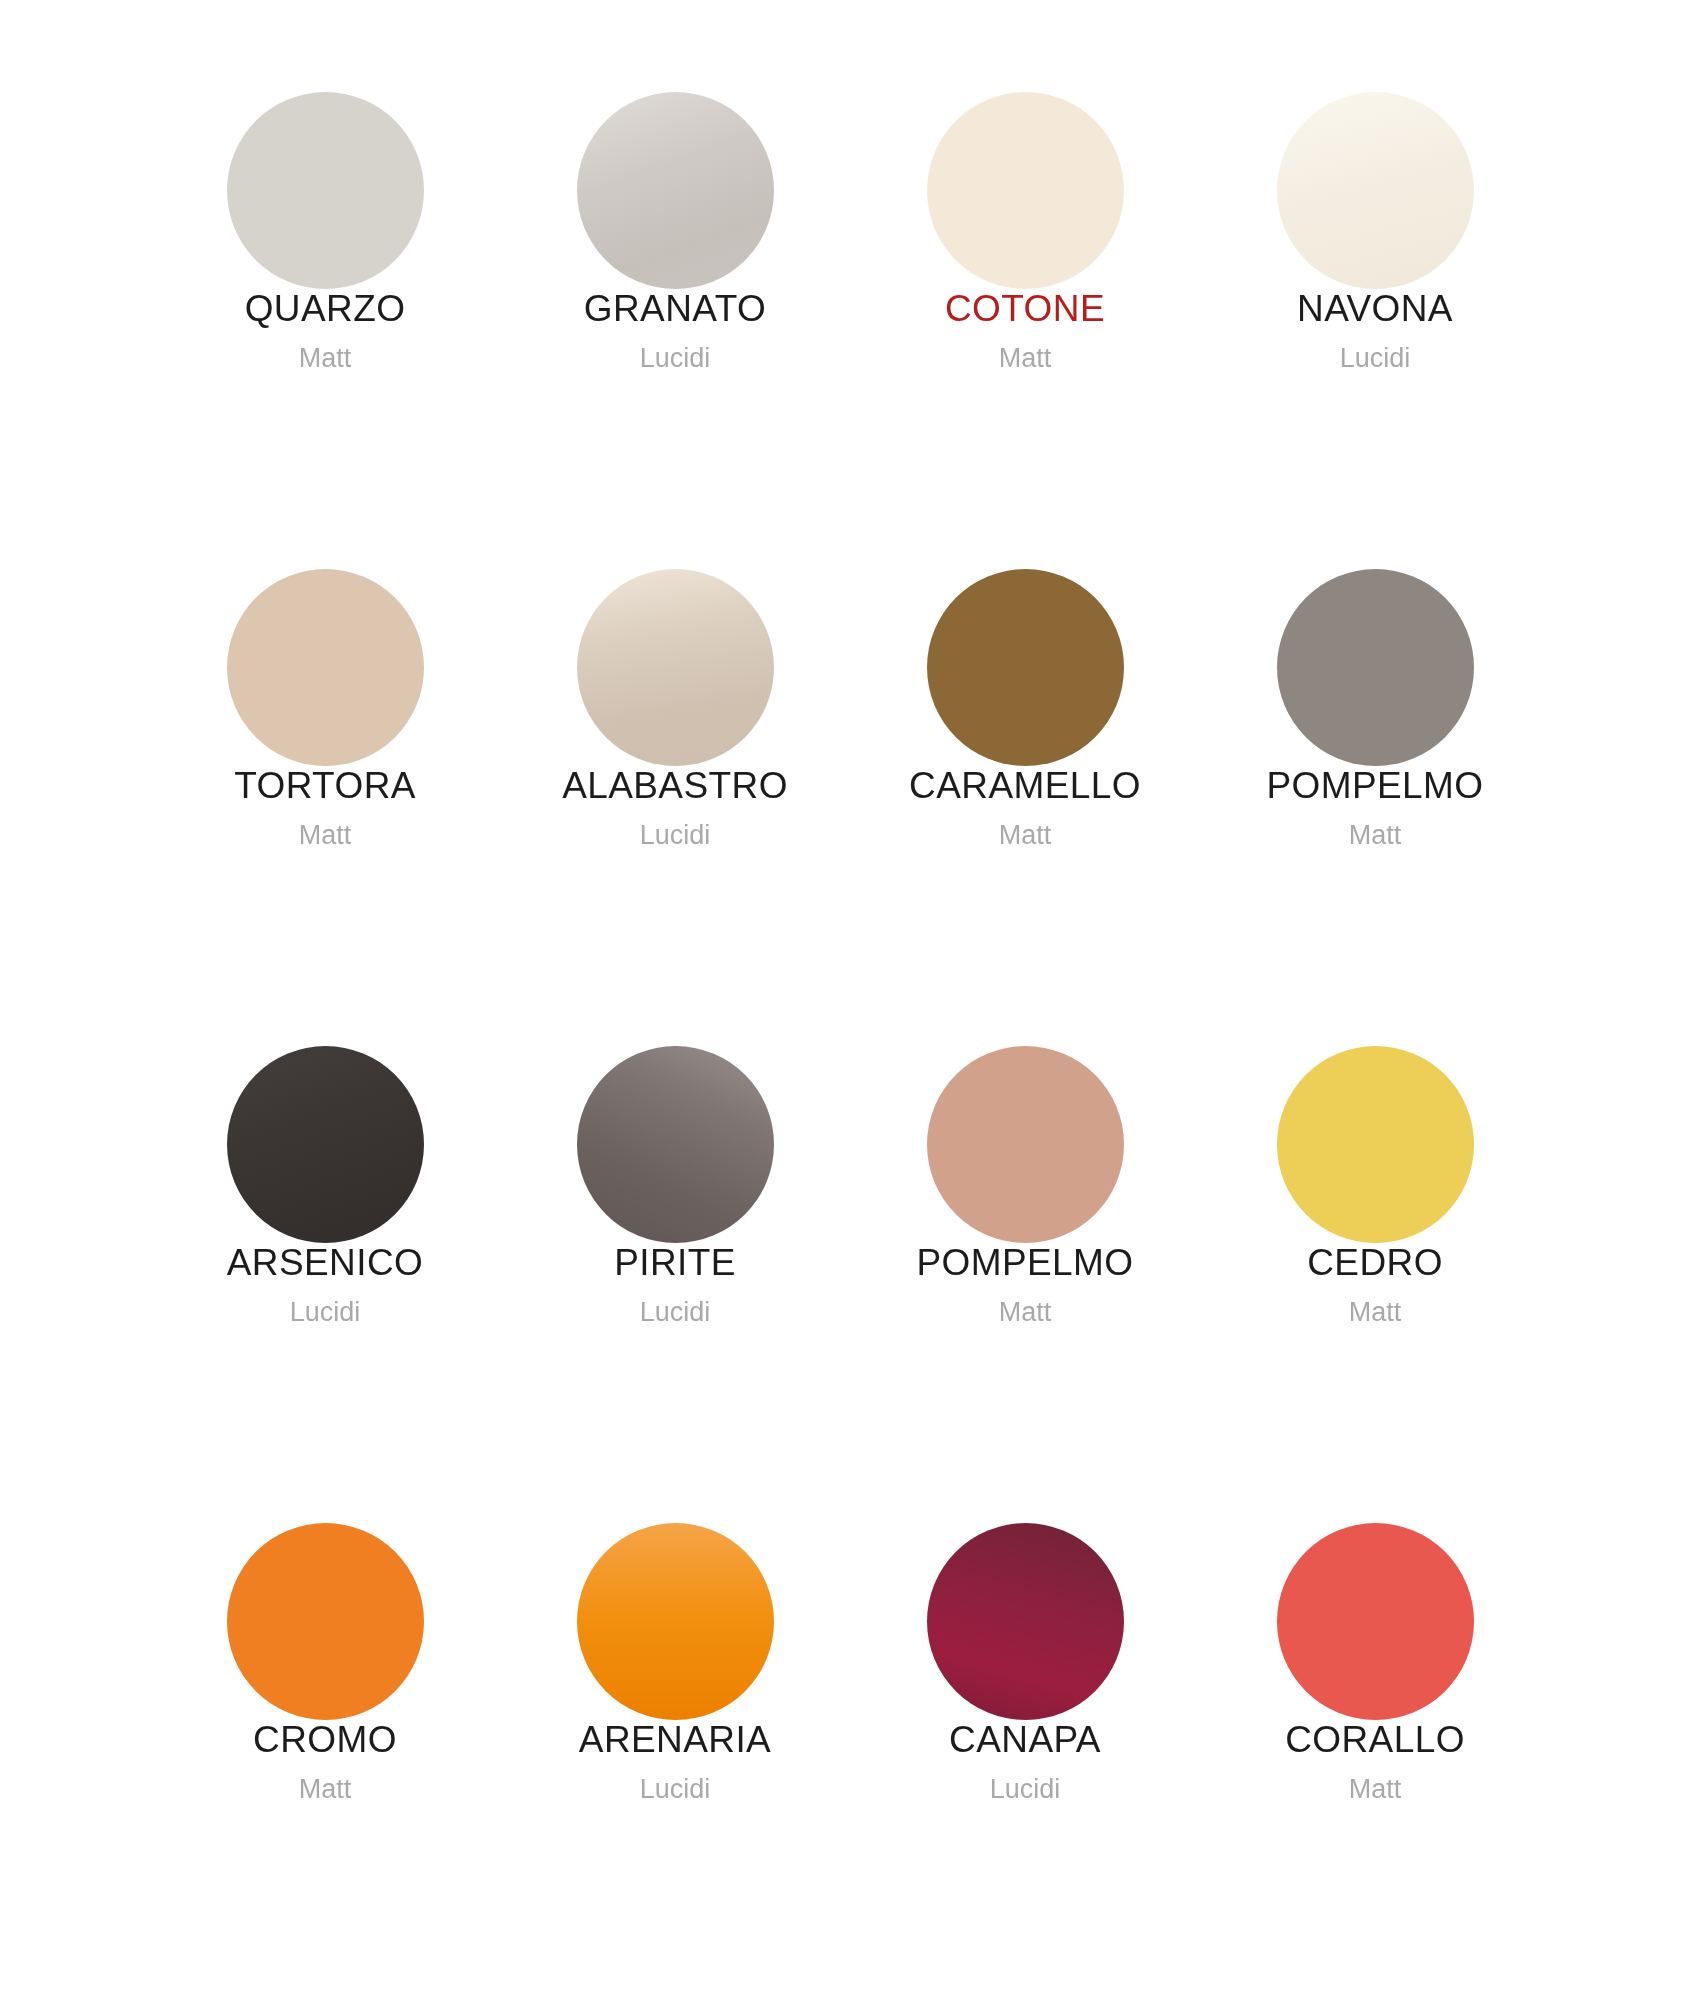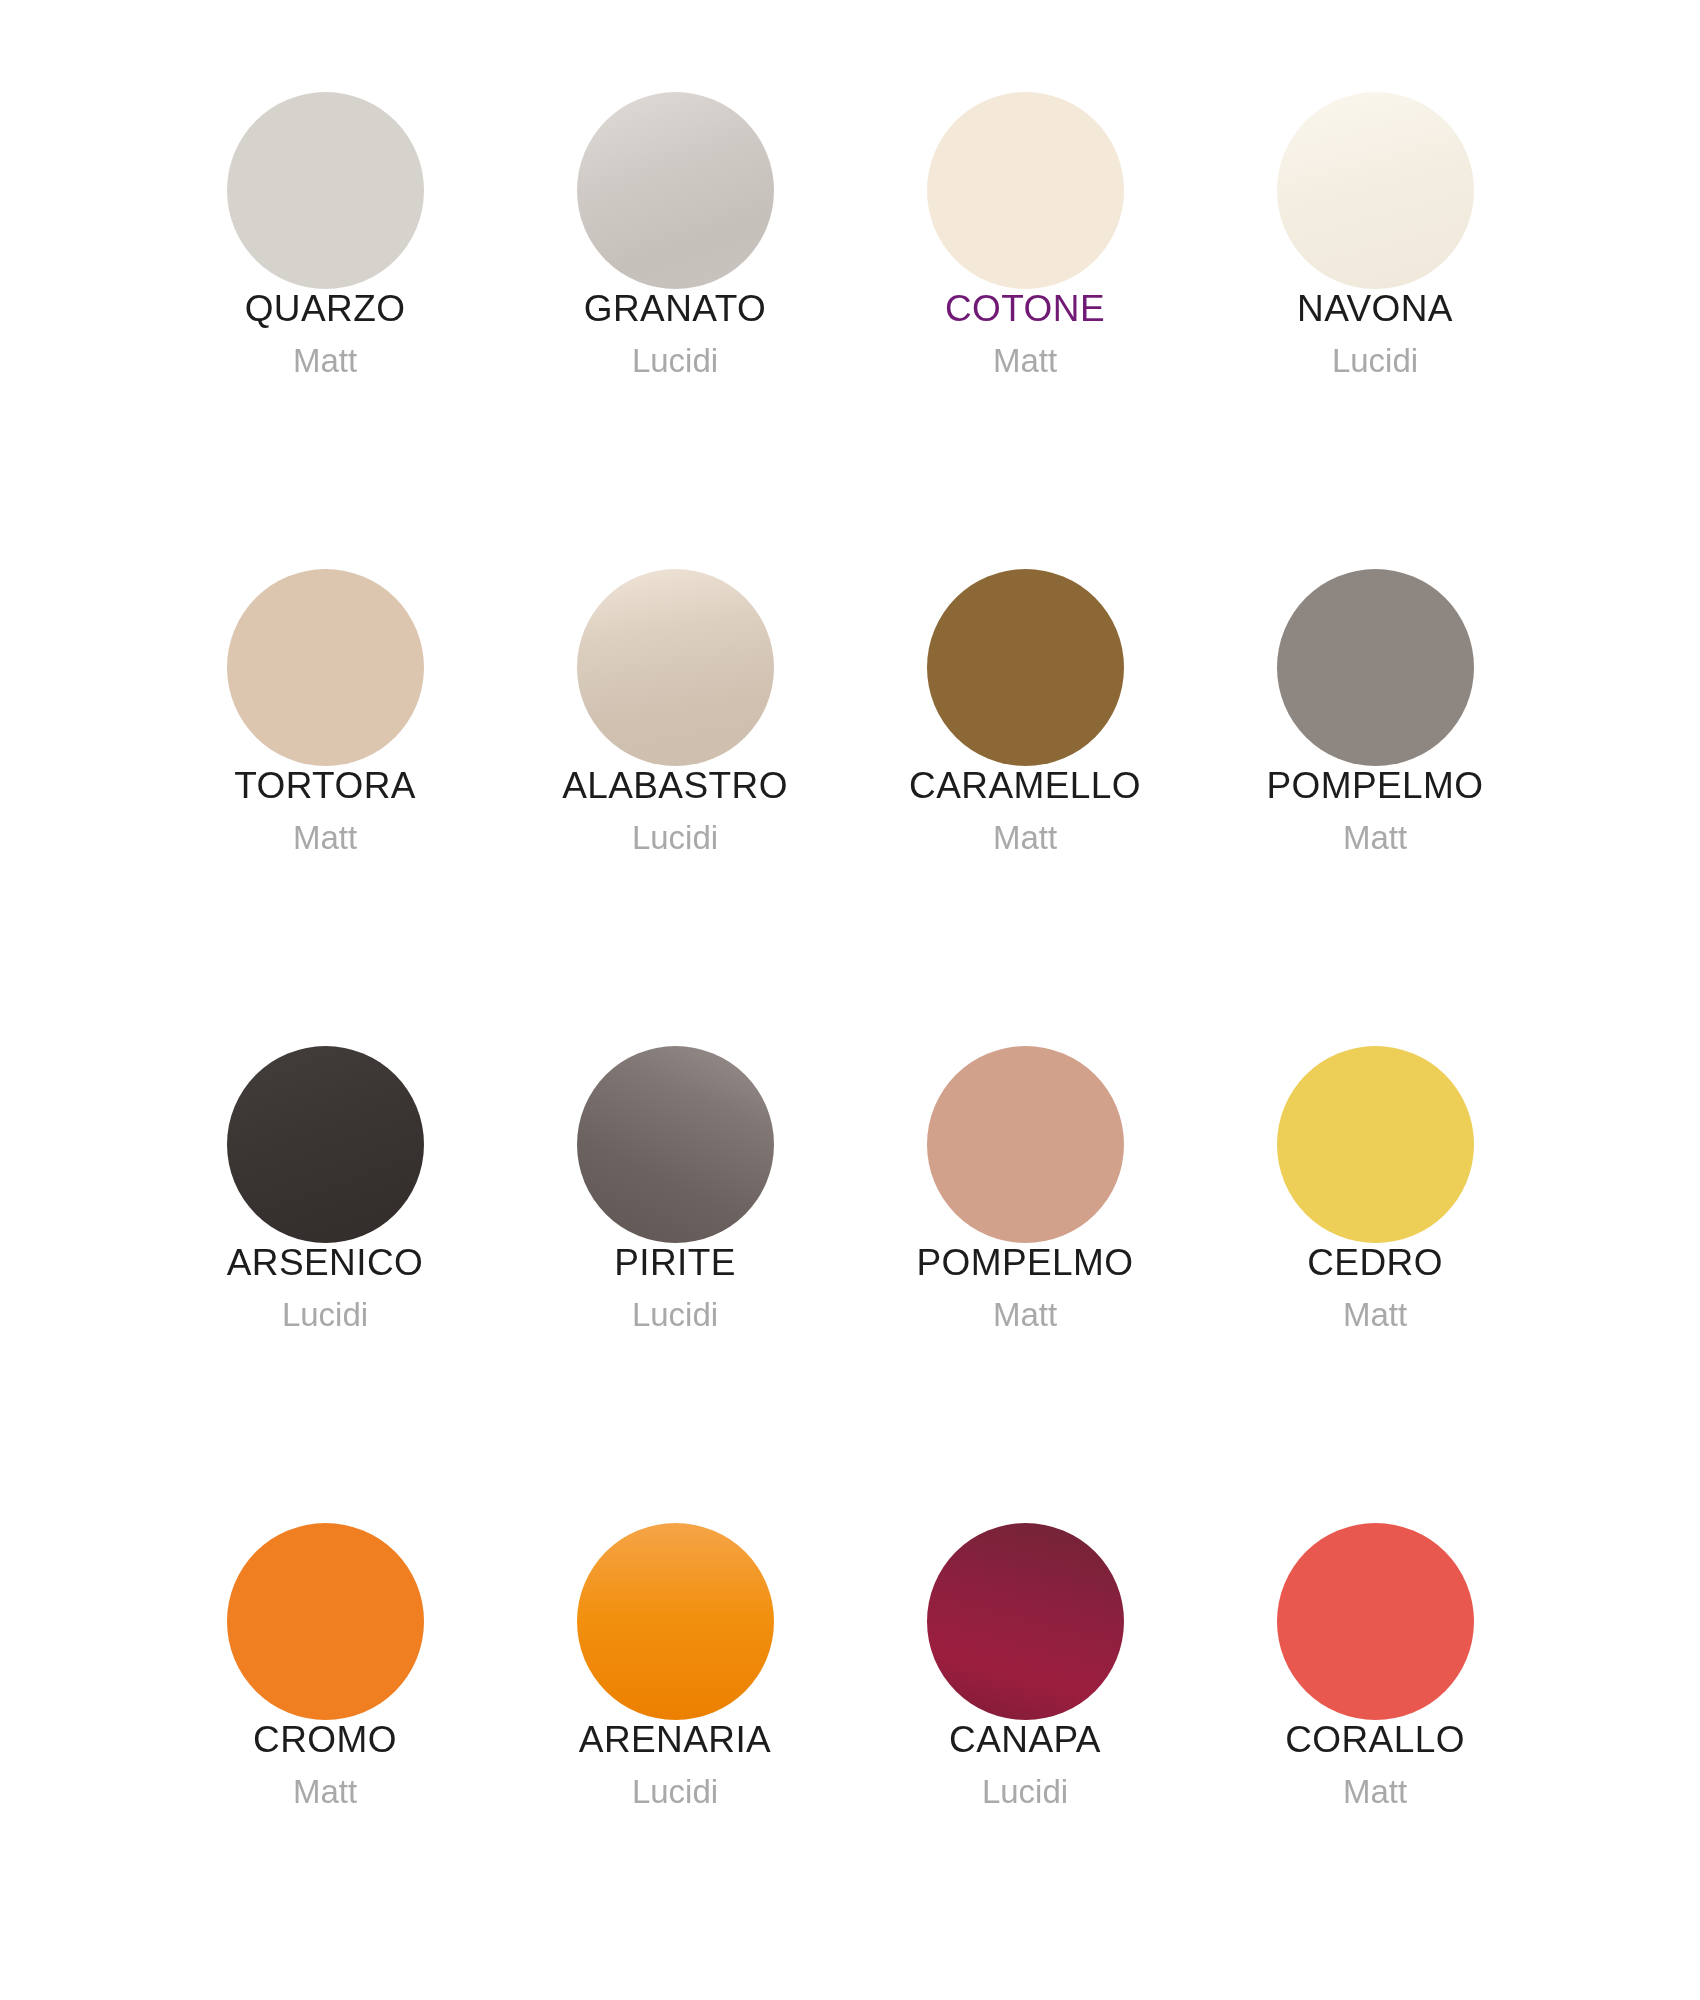"COTONE" div.swatch-name { color: #701a75 -> #b91c1c }
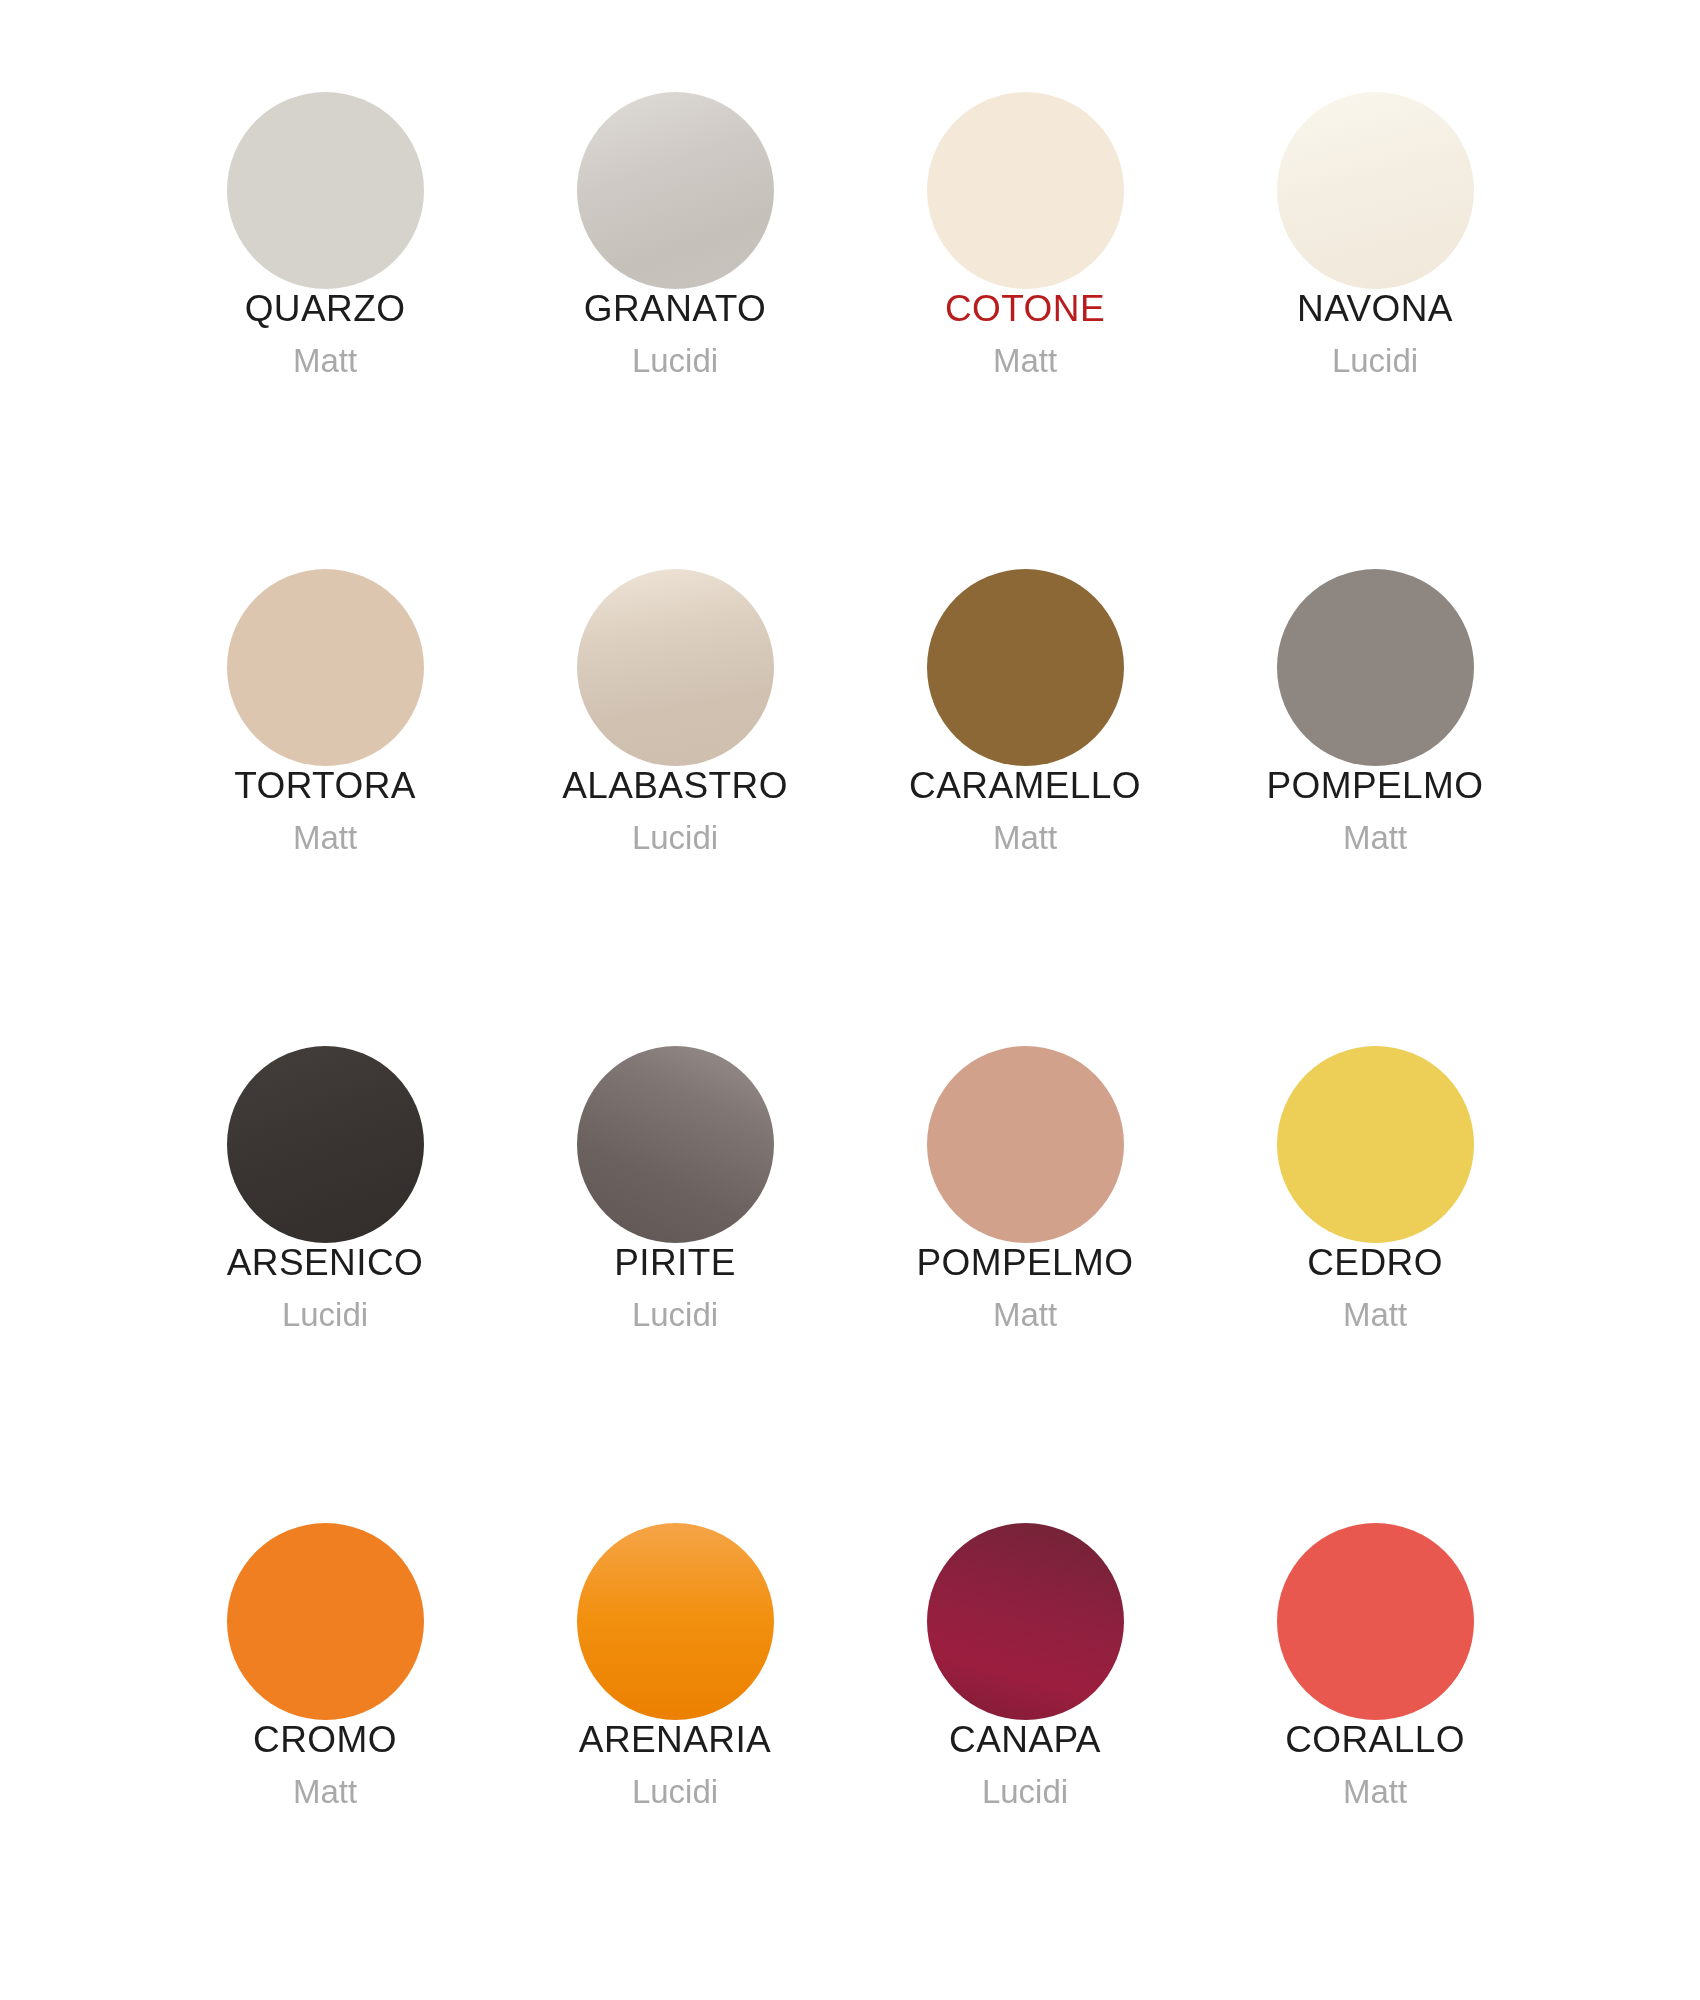"Matt" .swatch-finish { font-size: 33px -> 27px }
